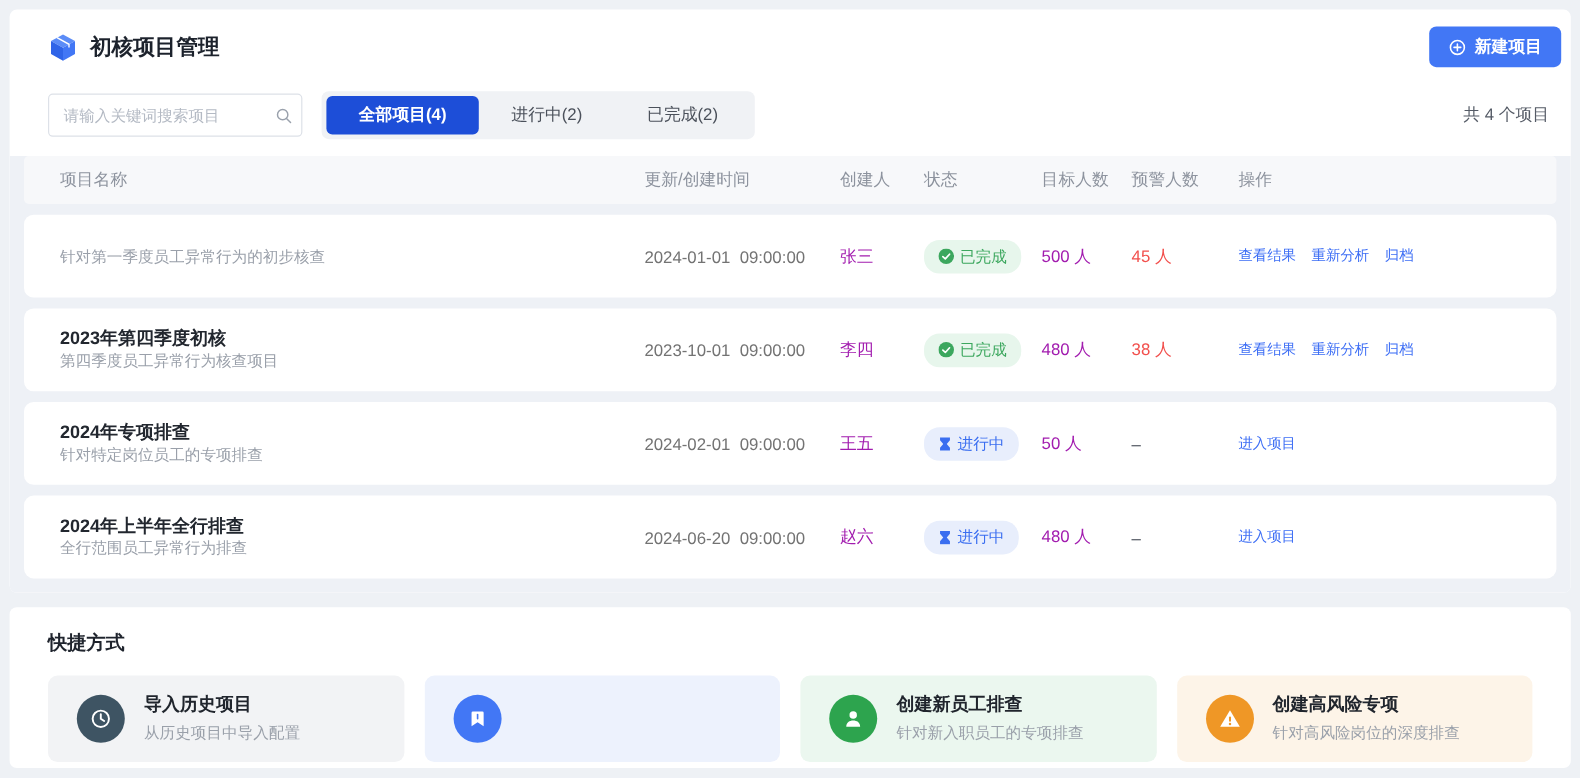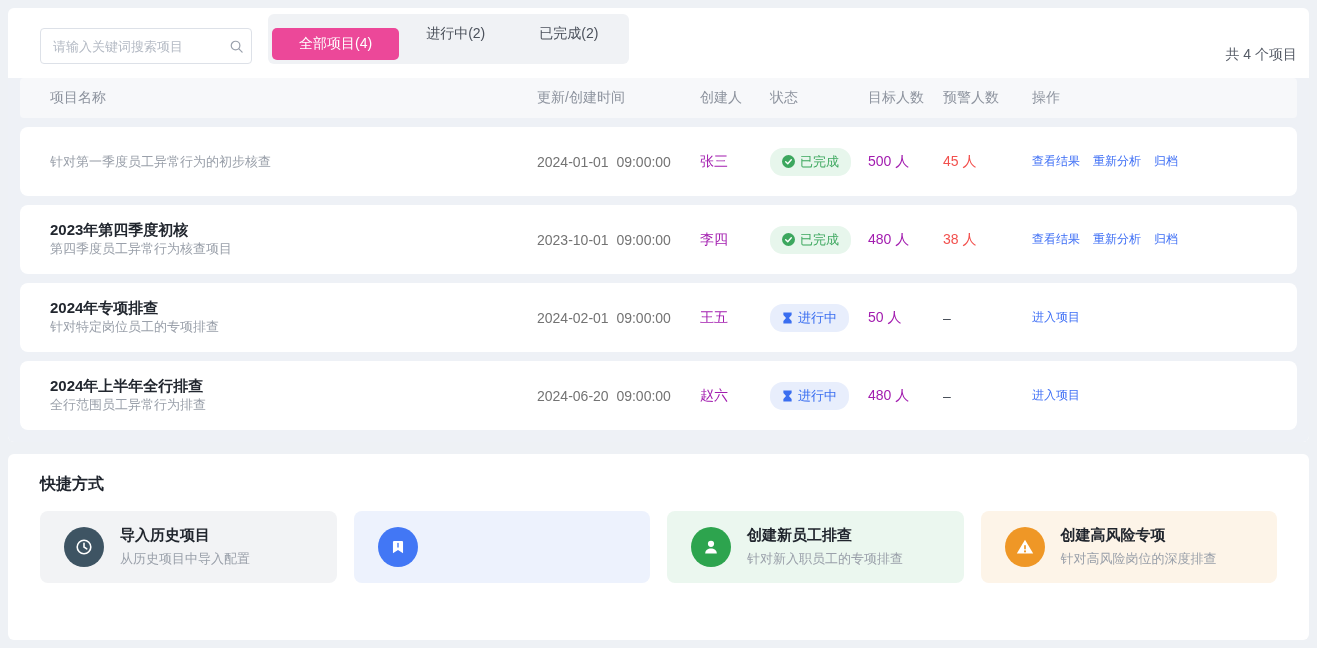"初核项目管理" div.hdr { html: none -> <div> <div> <span> <svg> <path></path> <path></path> <path></path> <path></path> </svg> </span> <span>初核项目管理</span> </div> <button> <span> <svg> <circle></circle> <path></path> </svg> </span> <span>新建项目</span> </button> </div> }
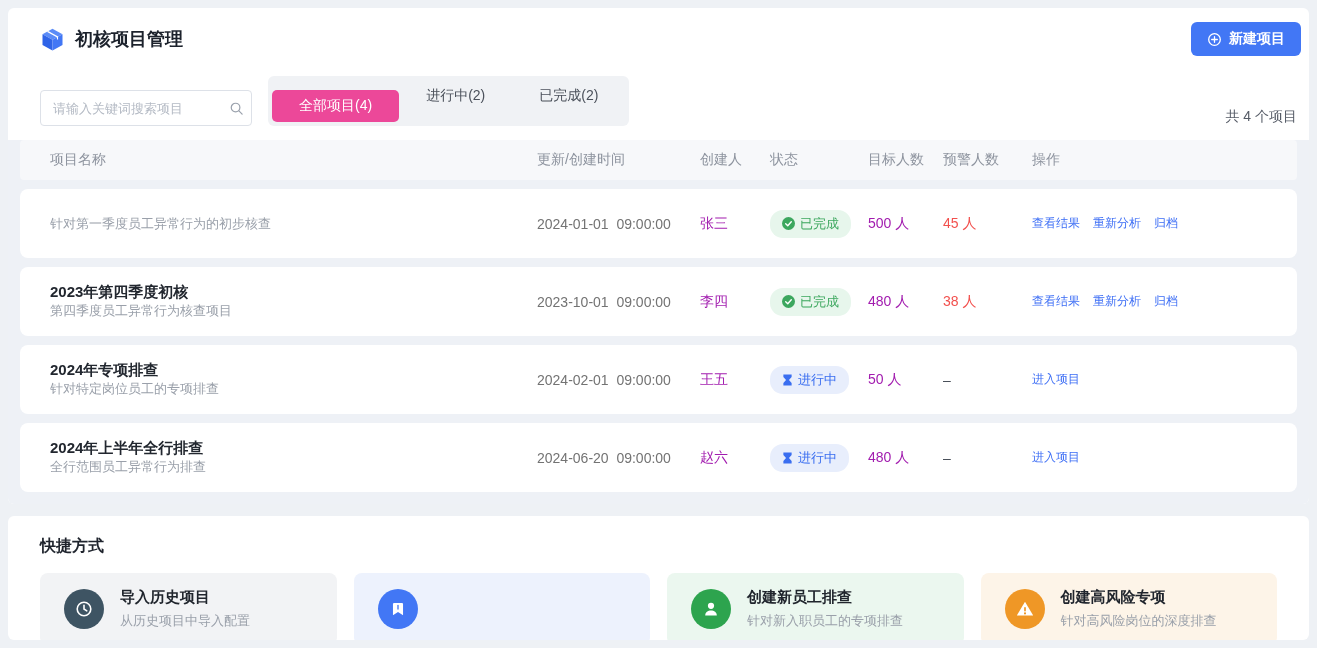"请输入关键词搜索项目" .toolbar { align-items: flex-end -> center; padding: 6px 12px 14px 32px -> 6px 18px 14px 32px }
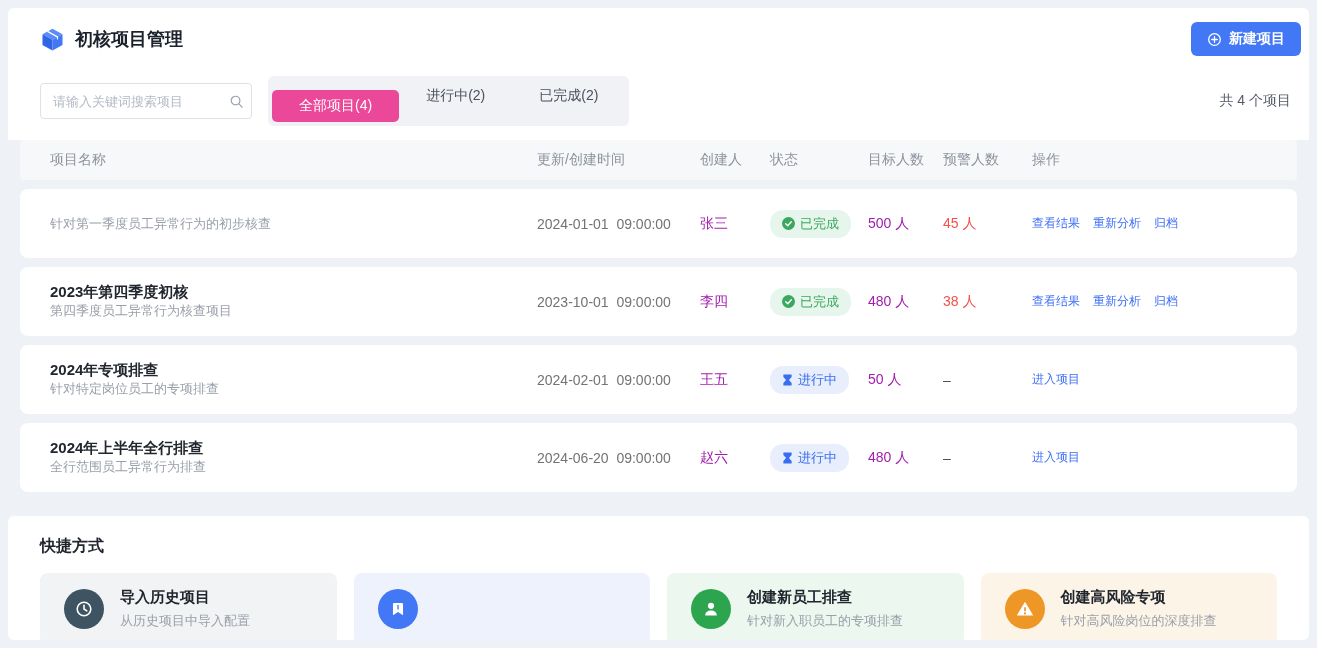"全部项目(4)" .tab.active { background: #ec4899 -> #1d4ed8; font-weight: normal -> bold; margin-top: 10px -> none }
